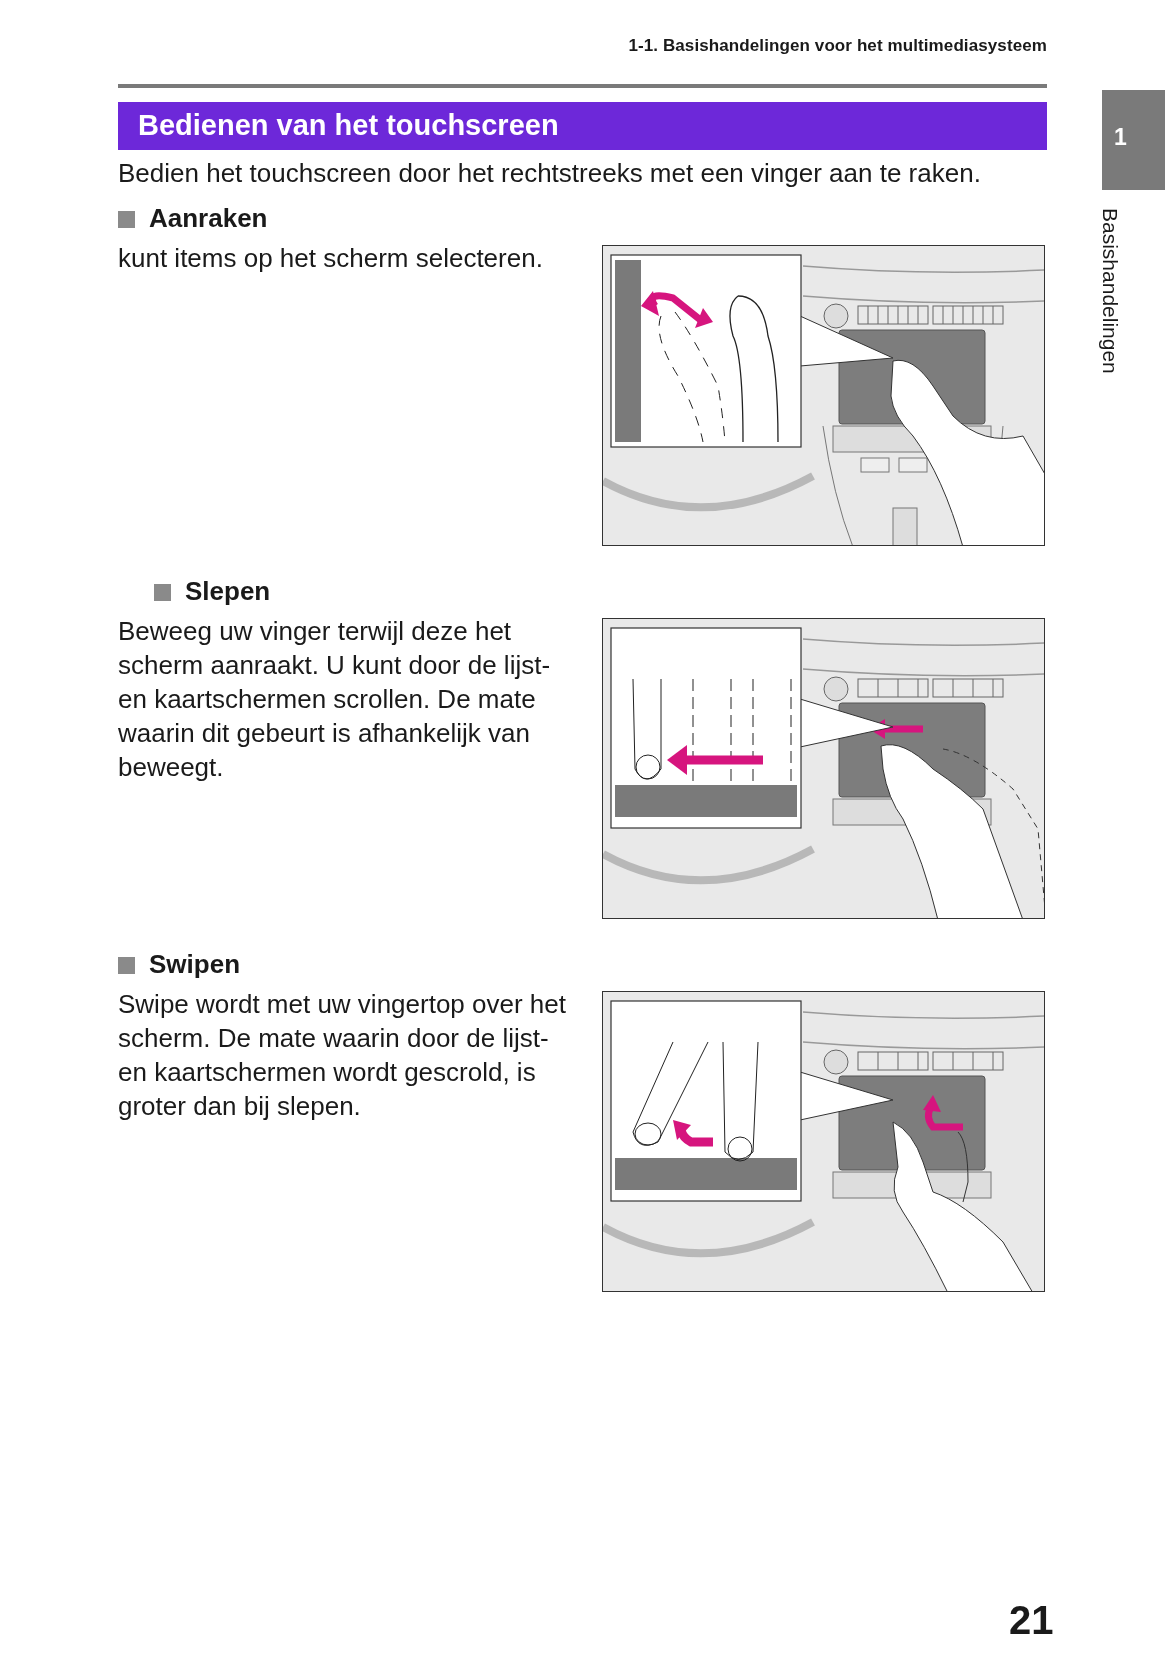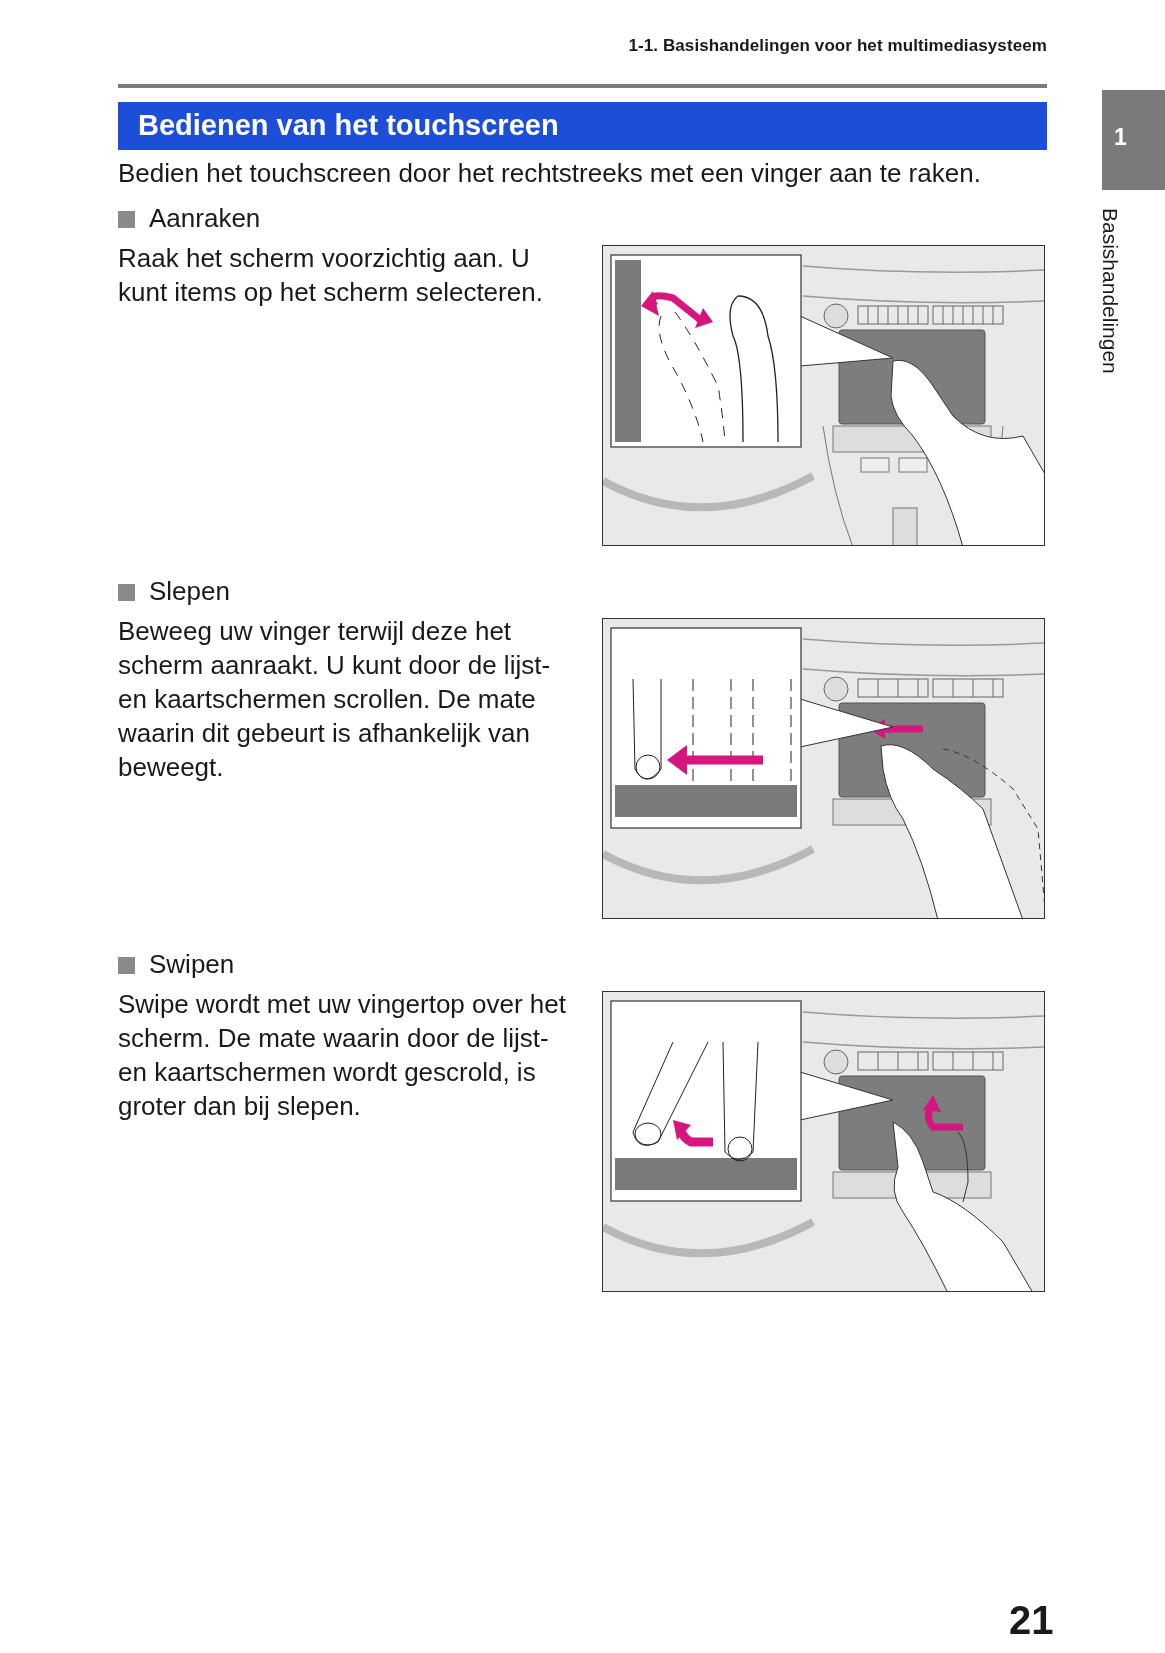"Bedienen van het touchscreen" .section-bar { background: #1d4ed8 -> #6d28d9 }
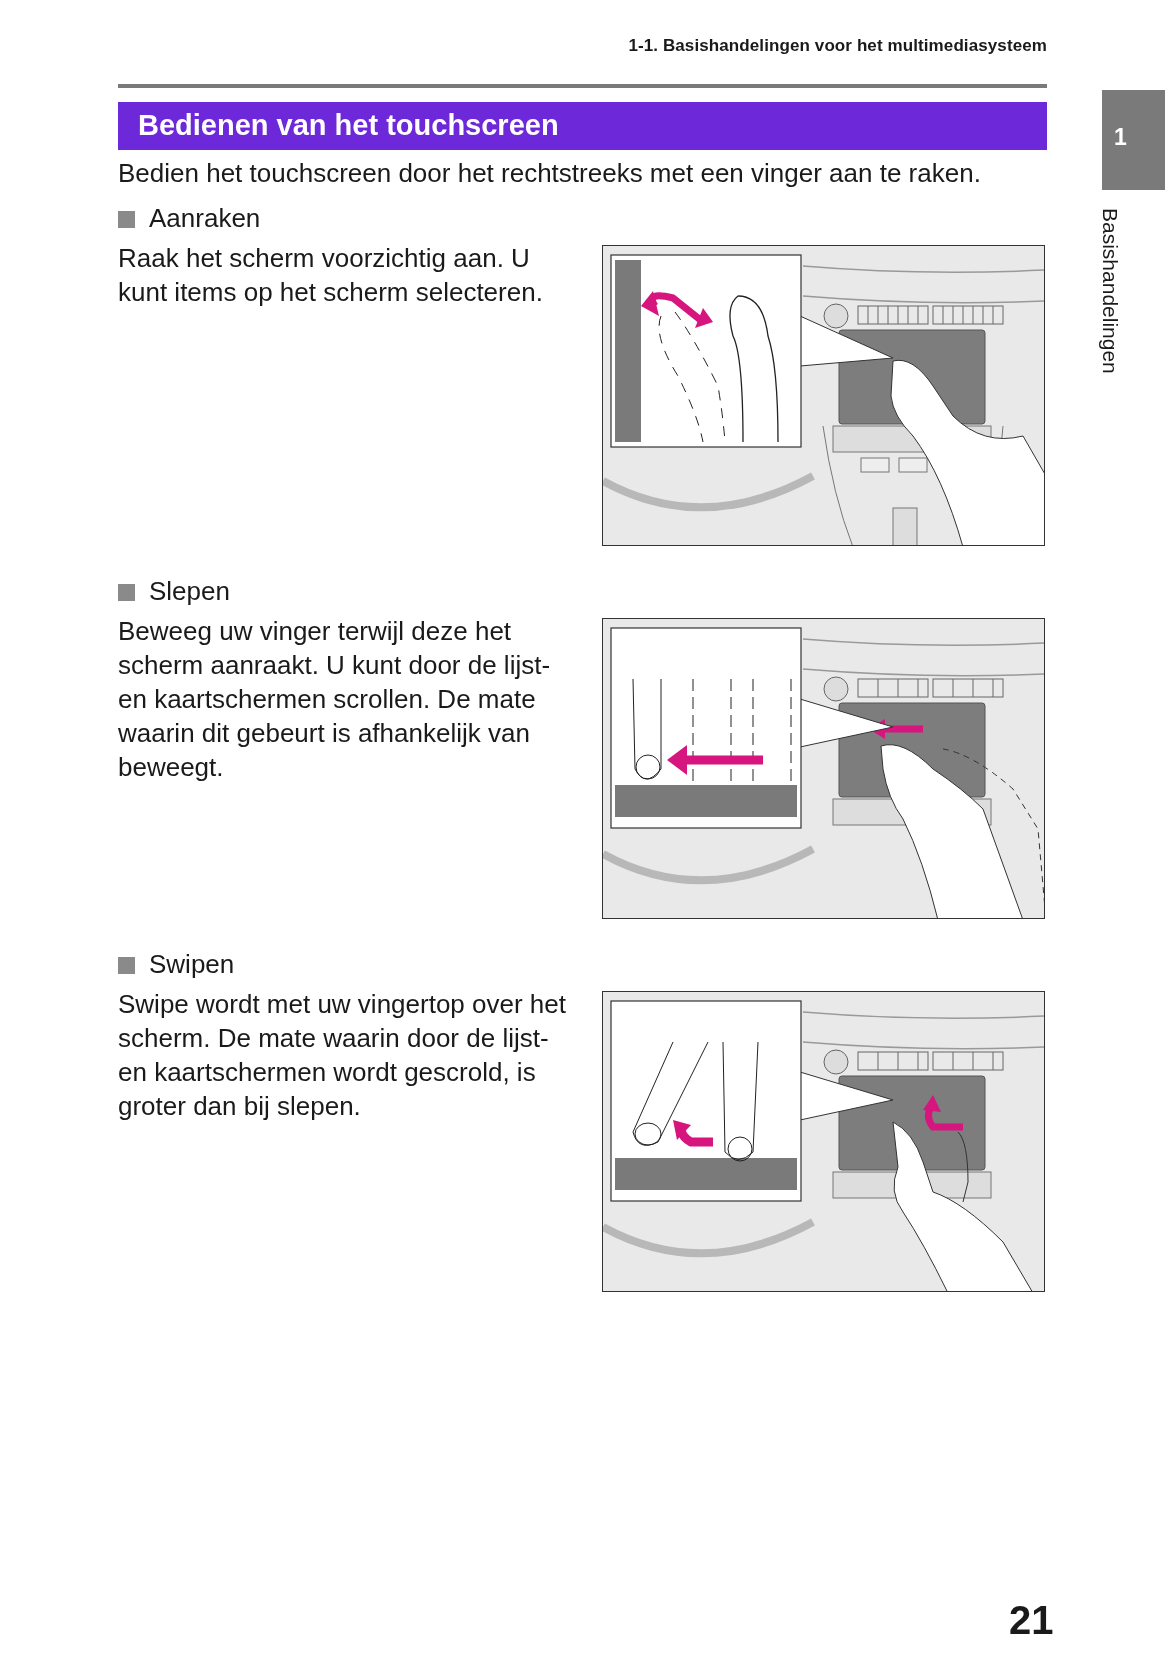"Aanraken" .sub-head { font-weight: normal -> bold }
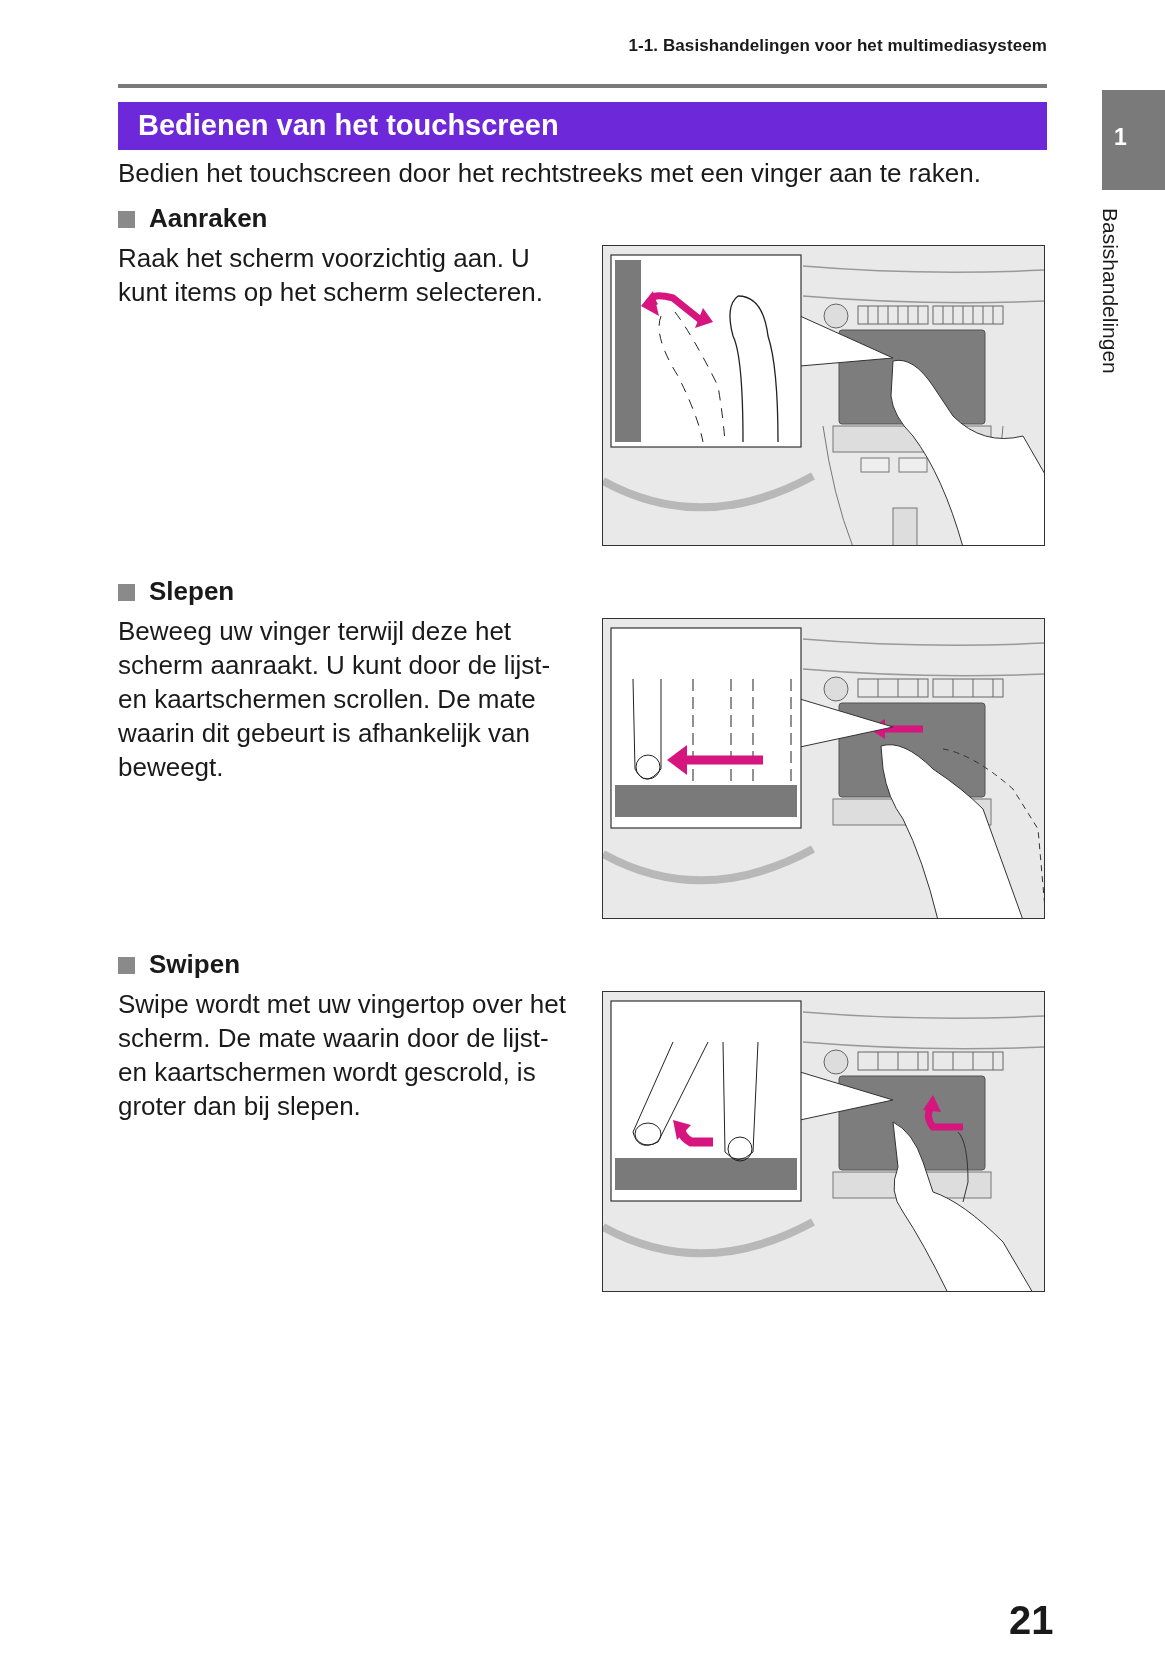"Raak het scherm voorzichtig aan." div { html: <div>Raak het scherm voorzichtig aan. U</div> -> none }
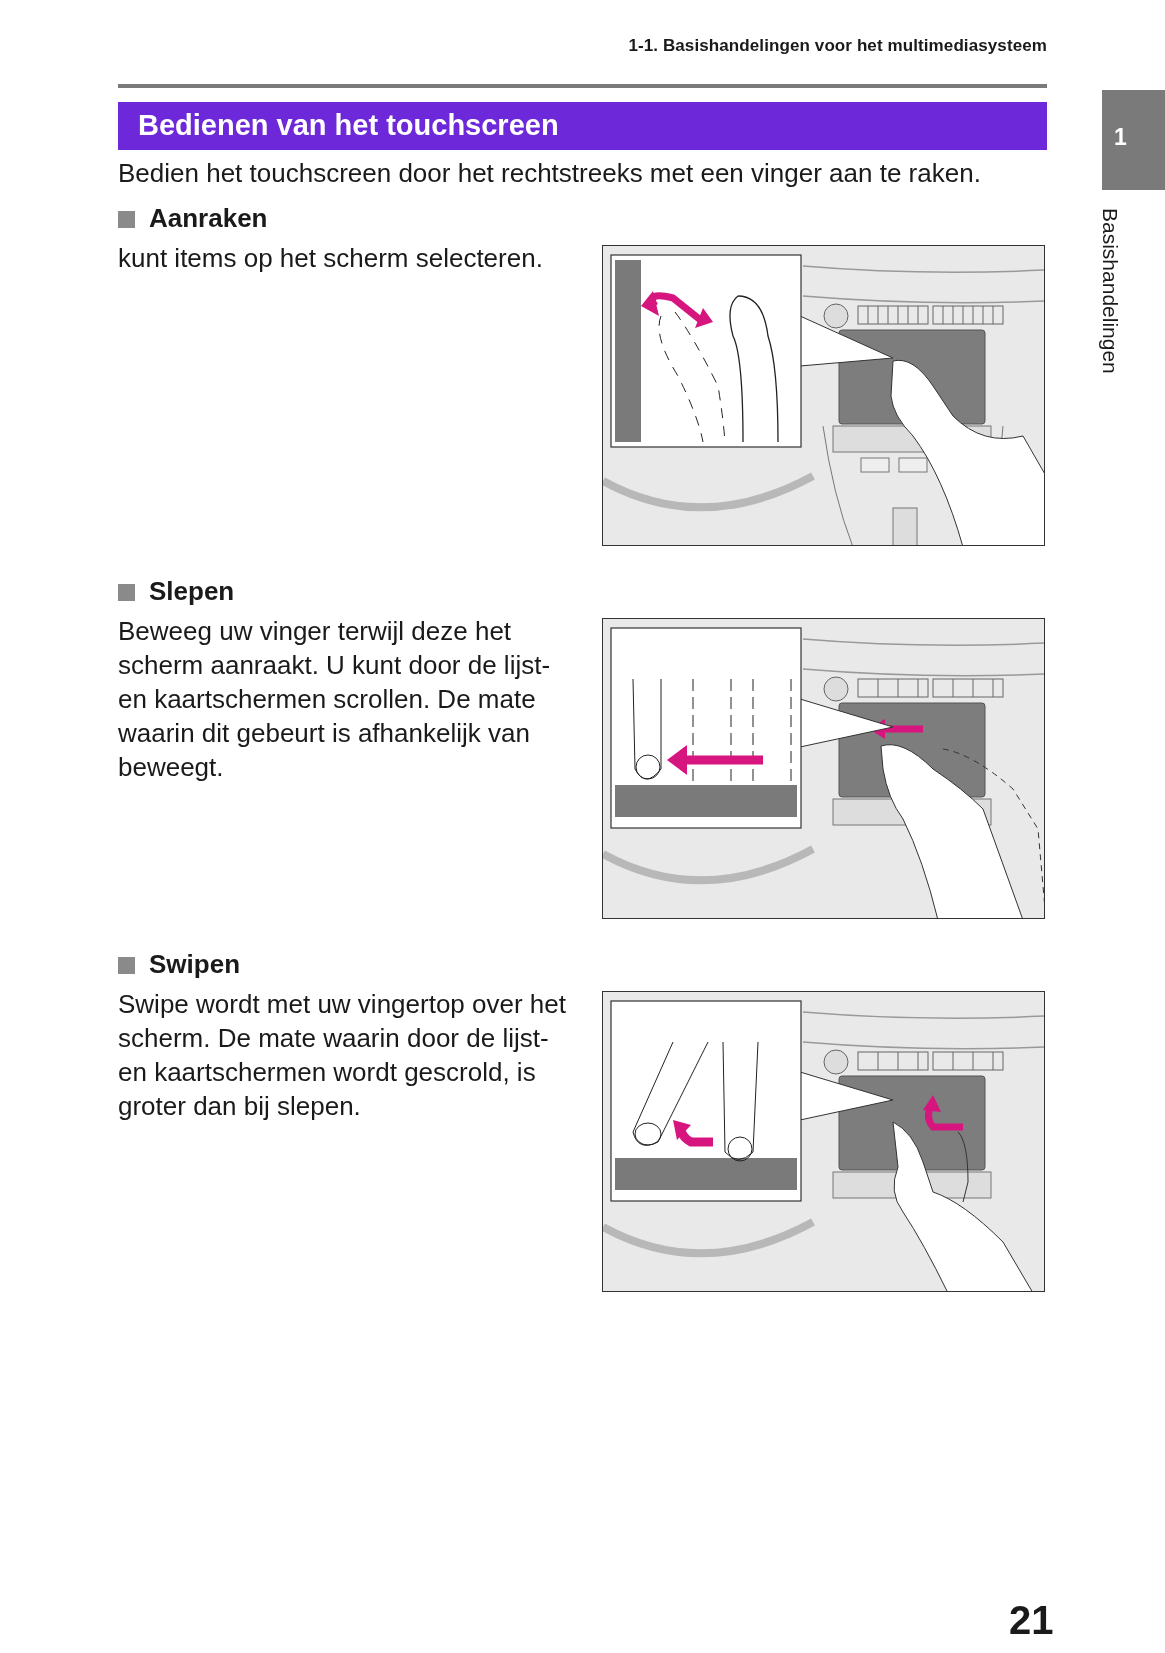"Slepen" div.abs { margin-left: none -> 36px }
